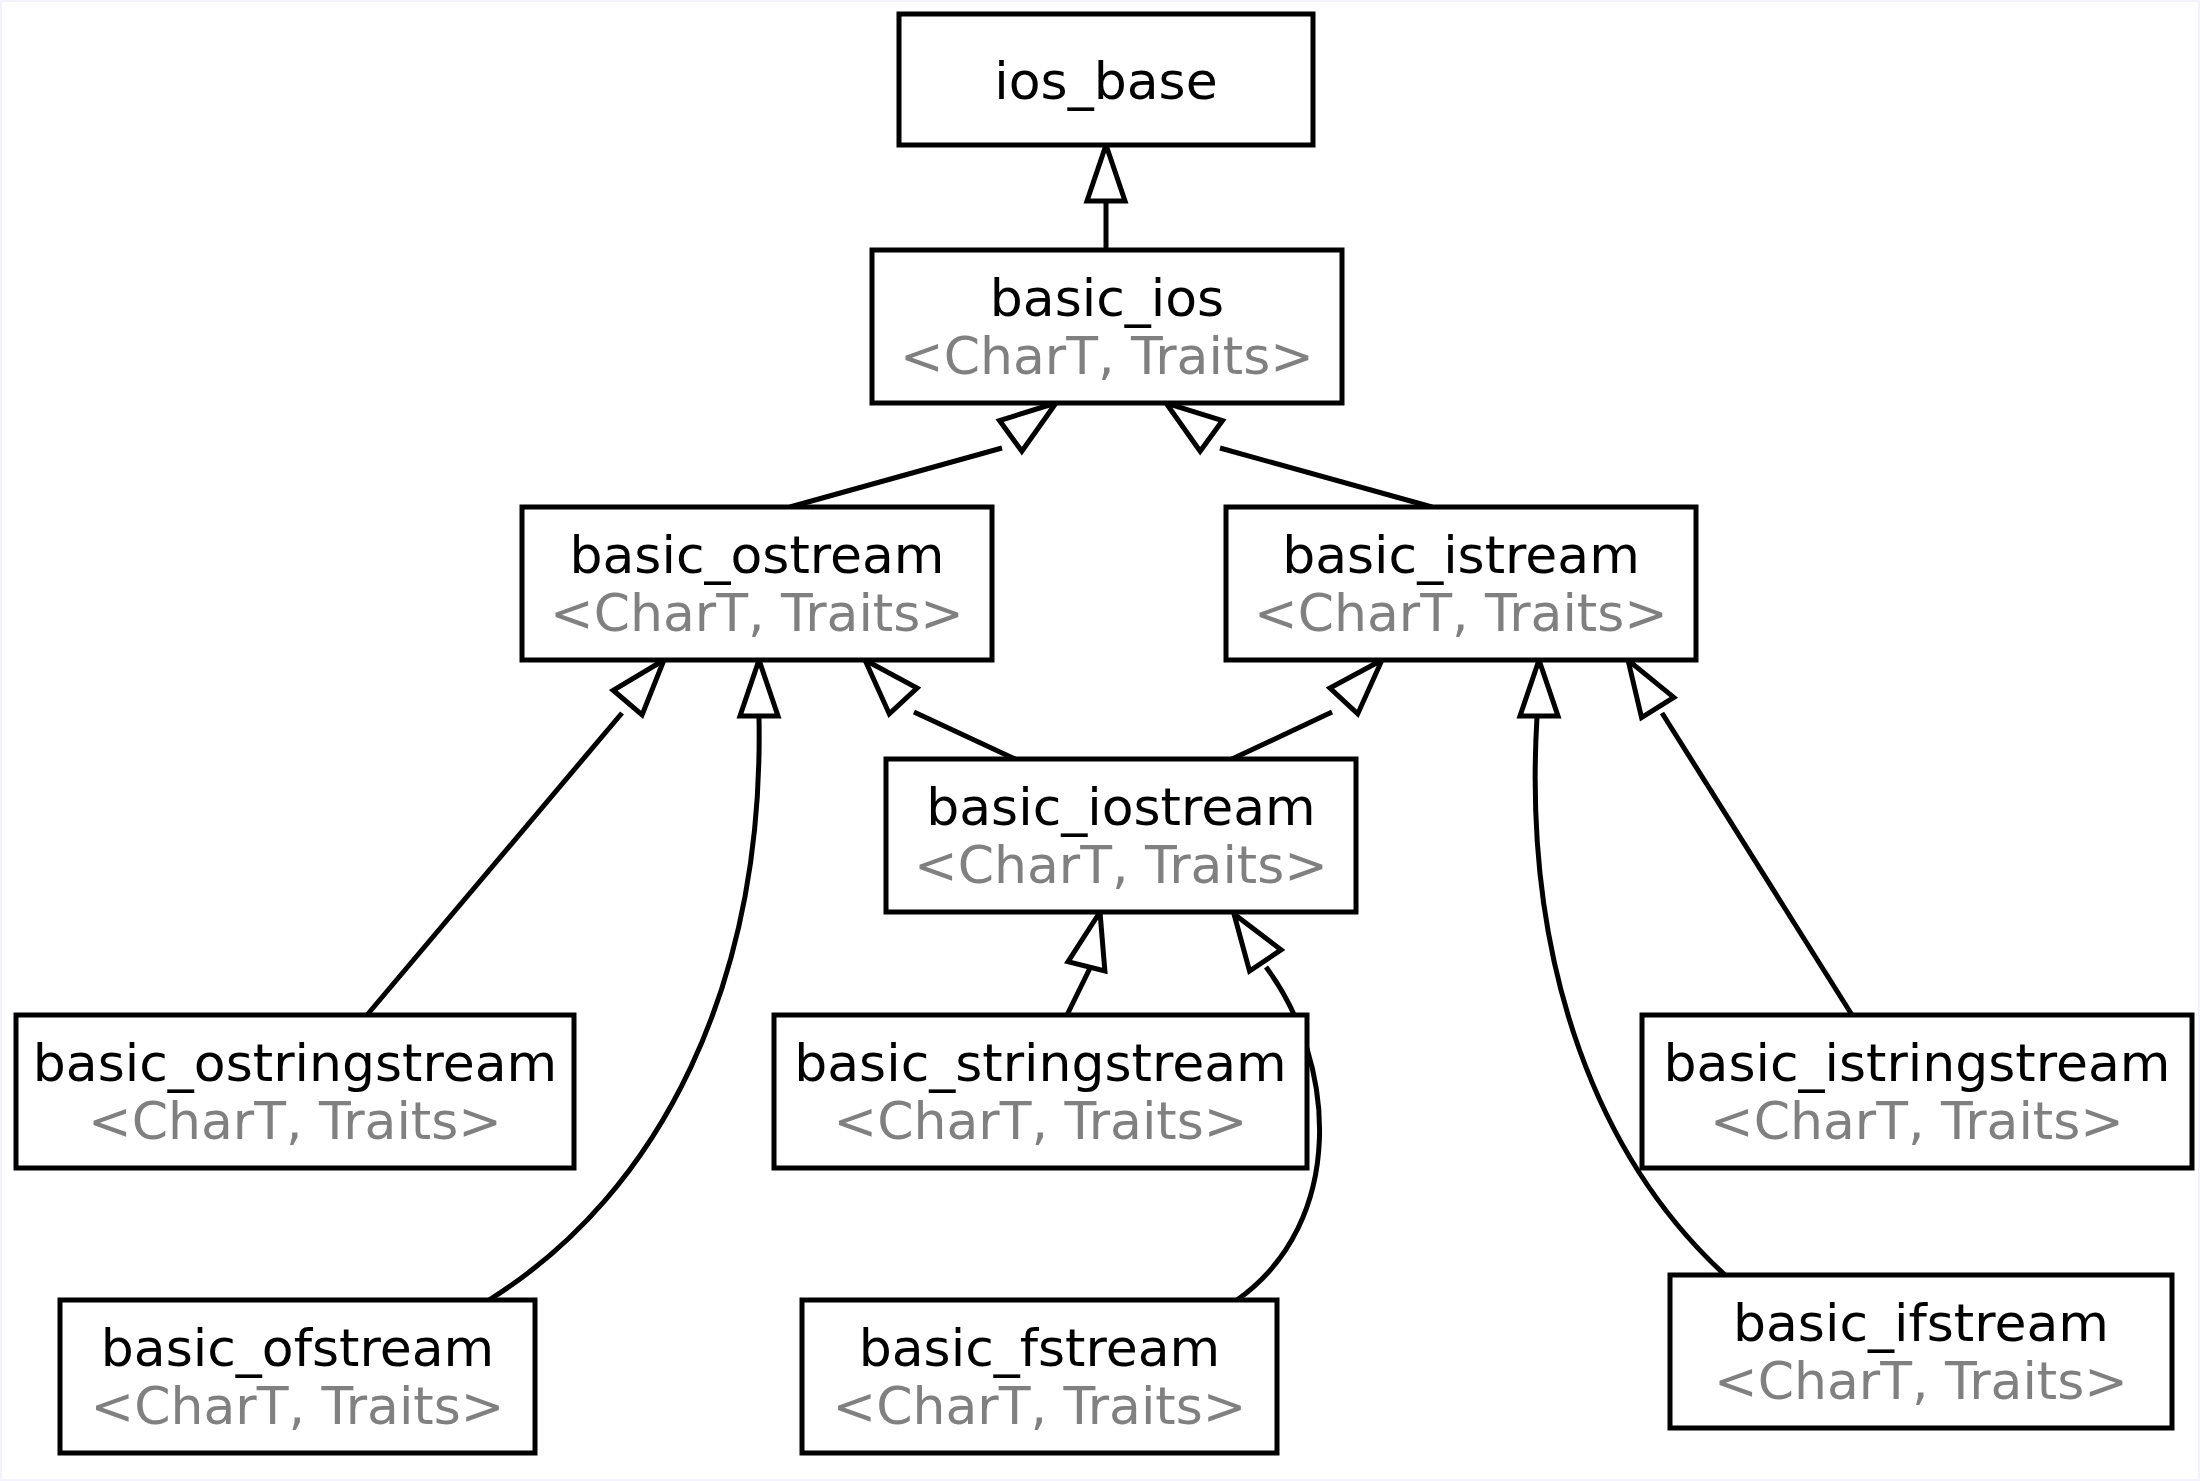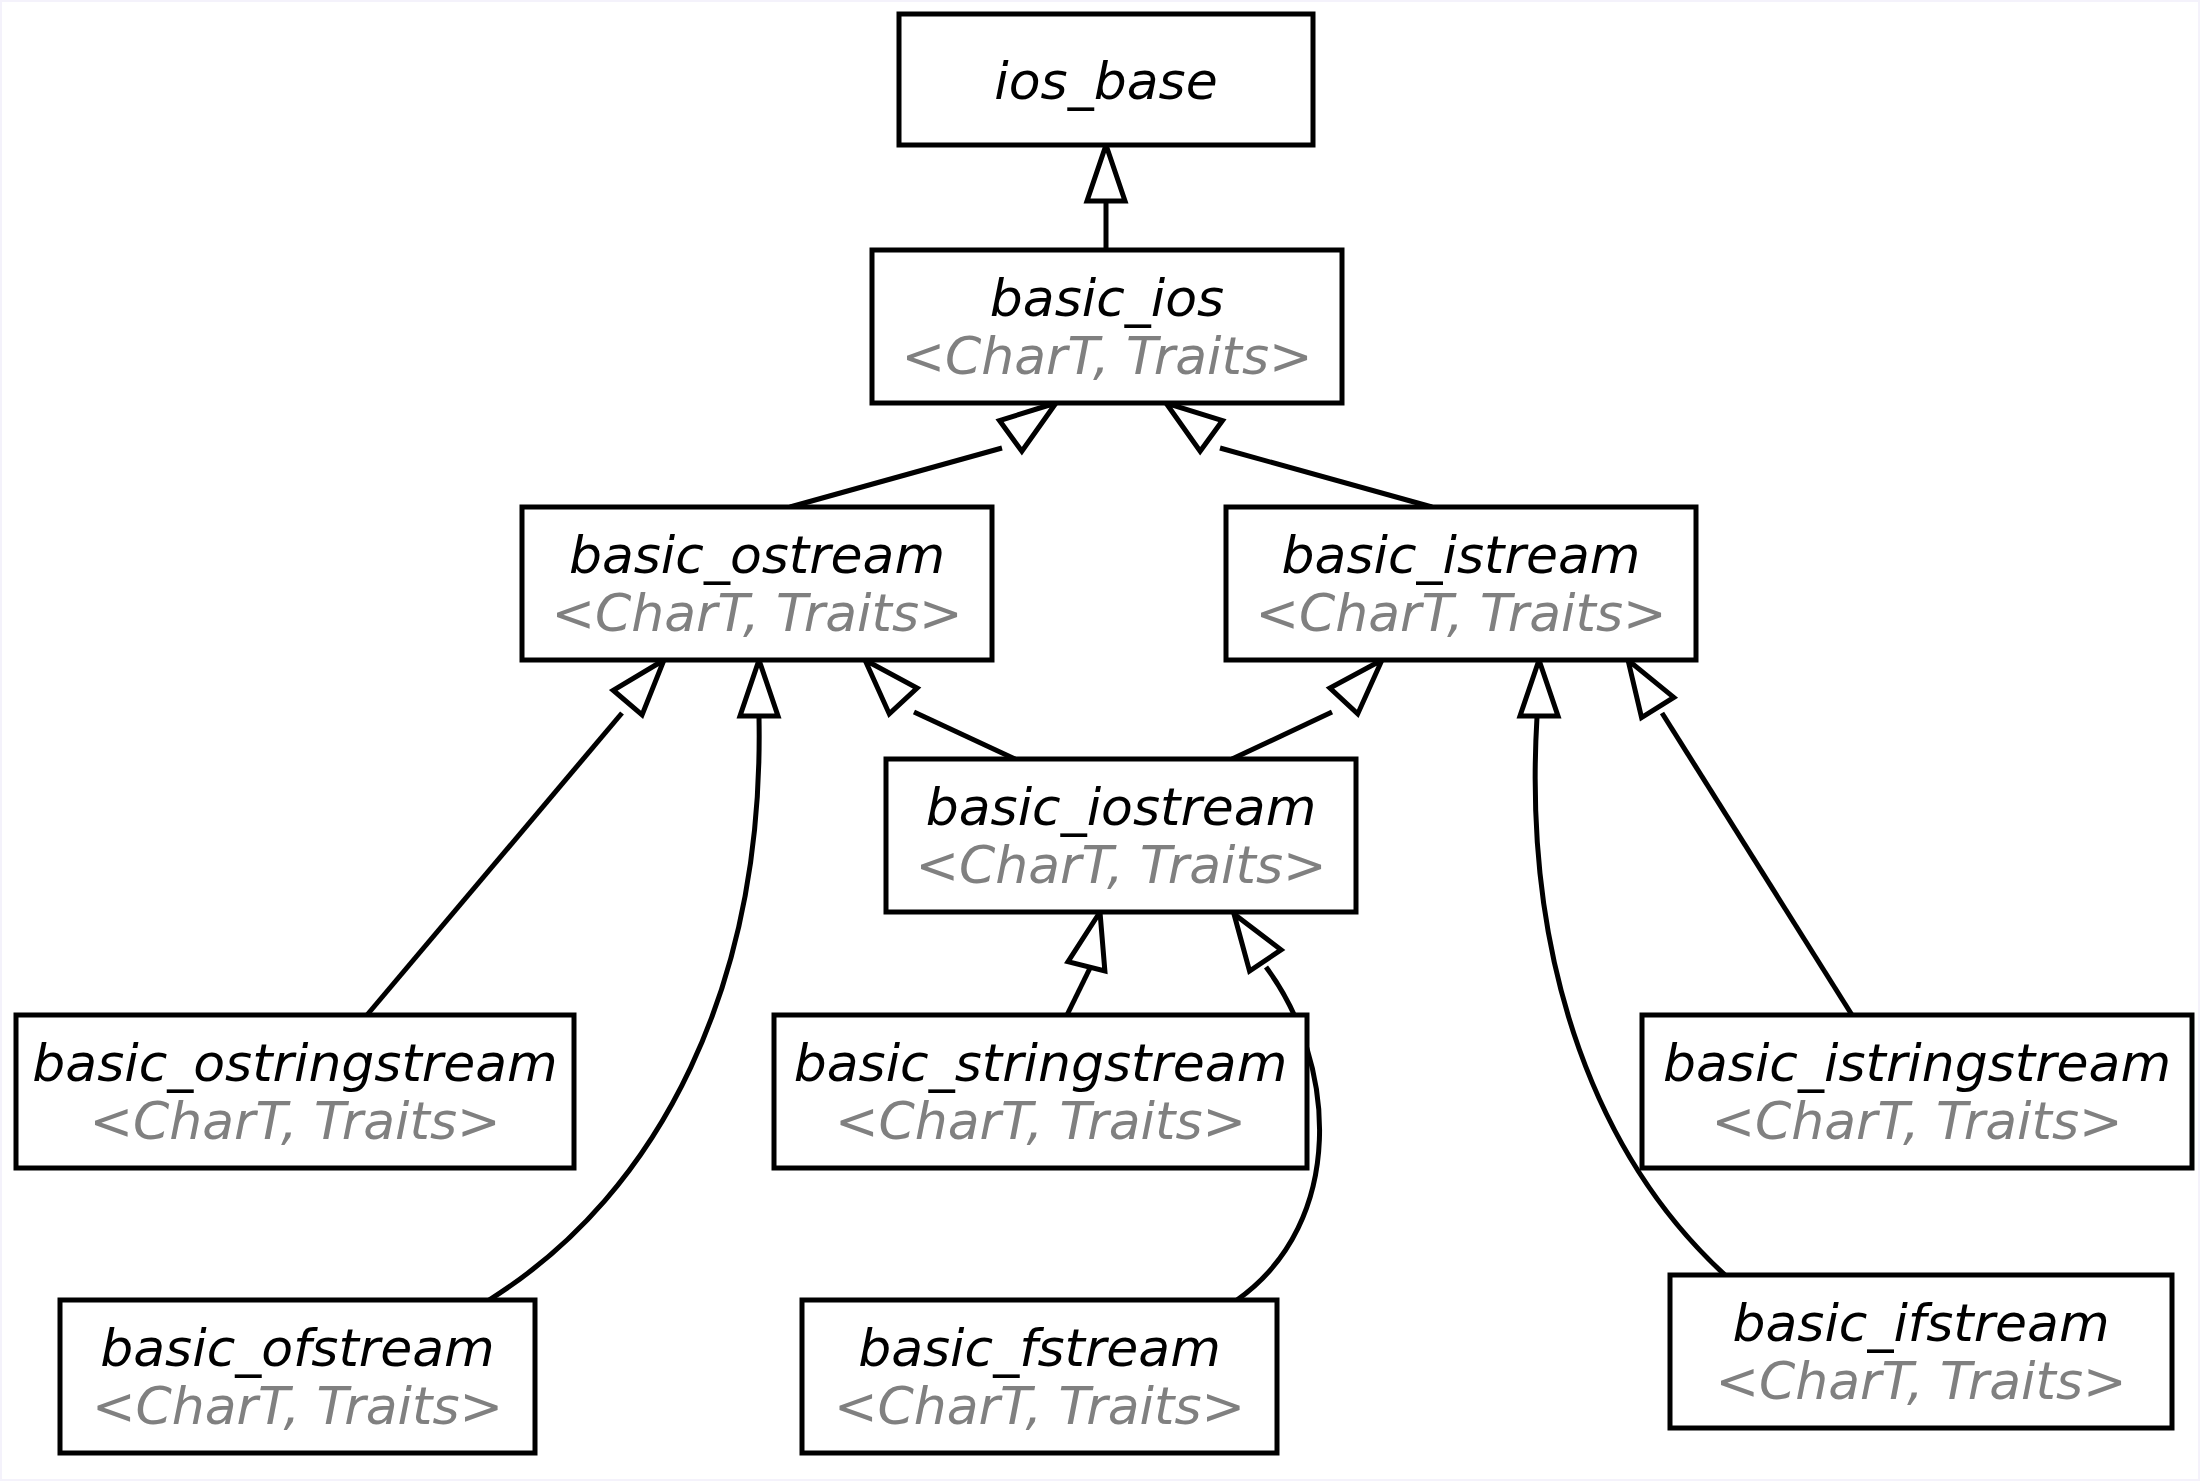"ios_base" #diagram-root { font-style: italic -> none }
